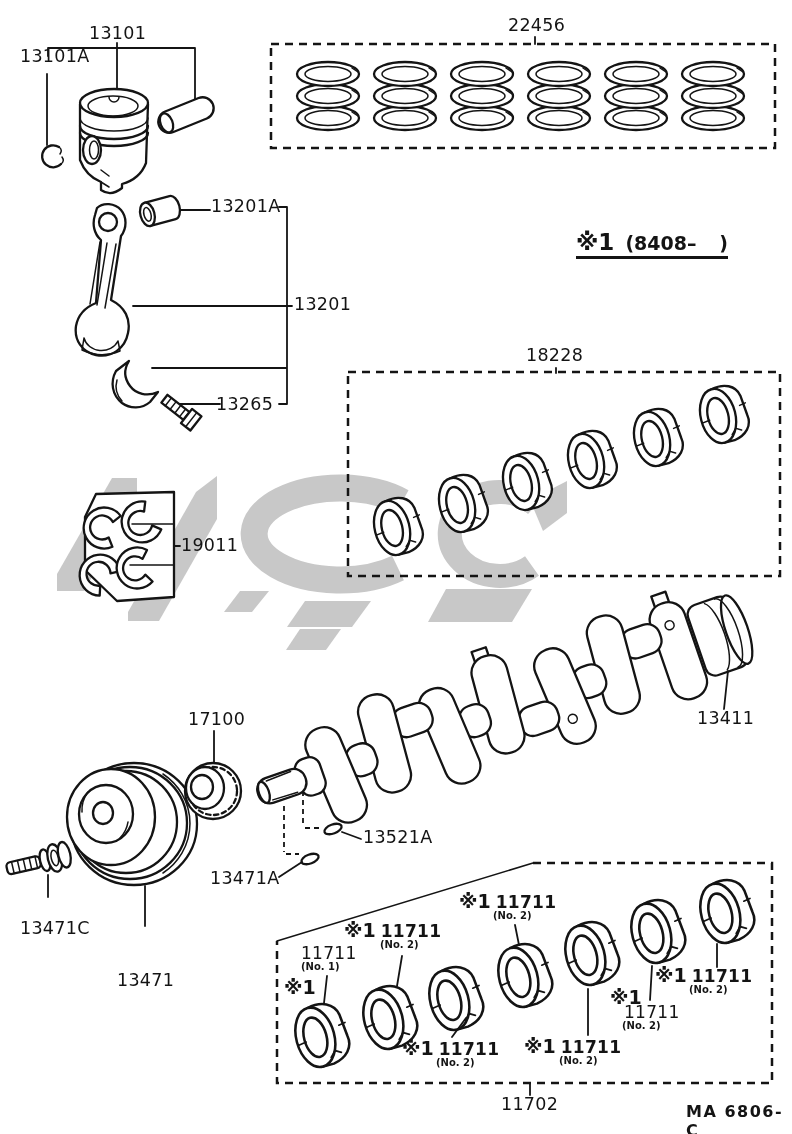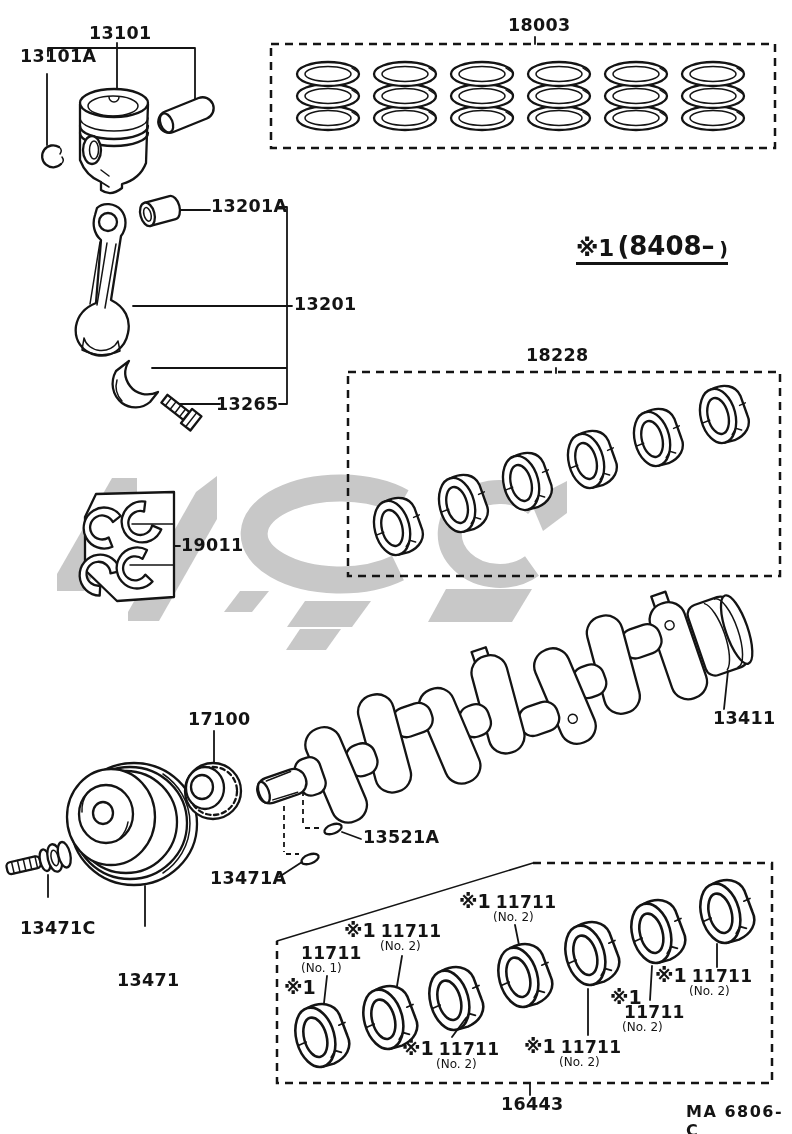"13101" .lbl { font-weight: 700 -> 400 }
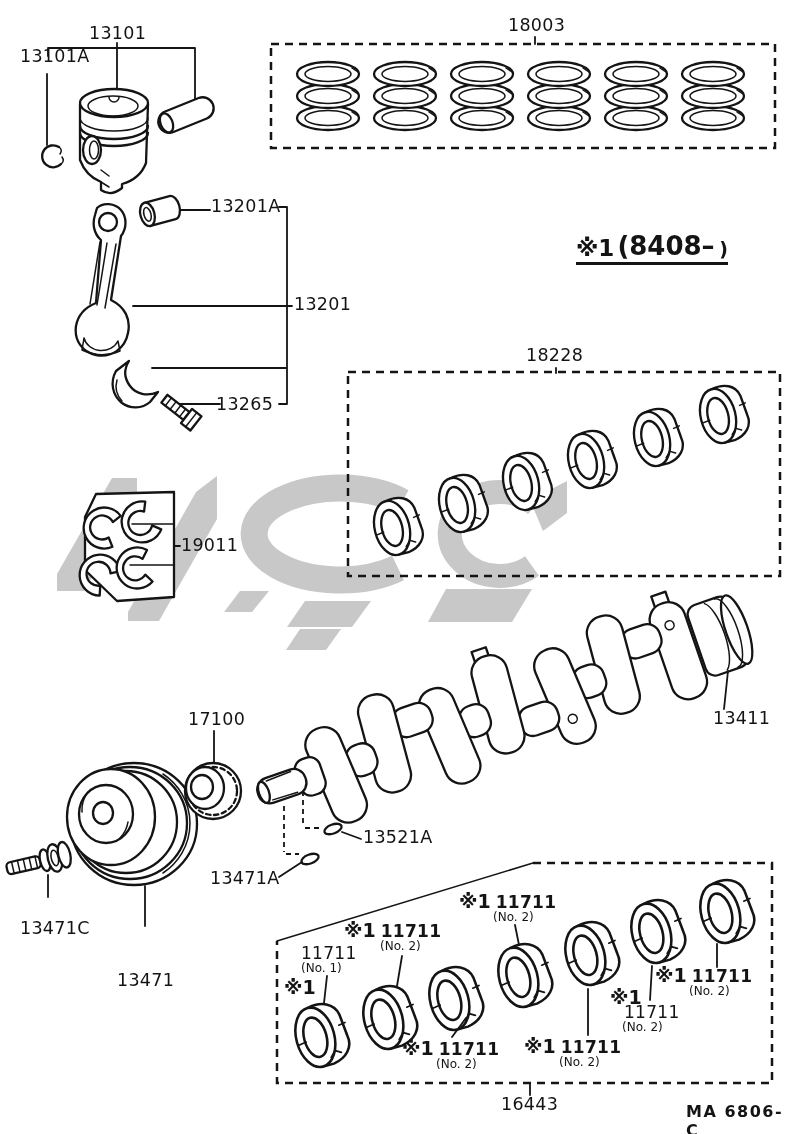"18003" div.lbl { text: 18003 -> 22456 }
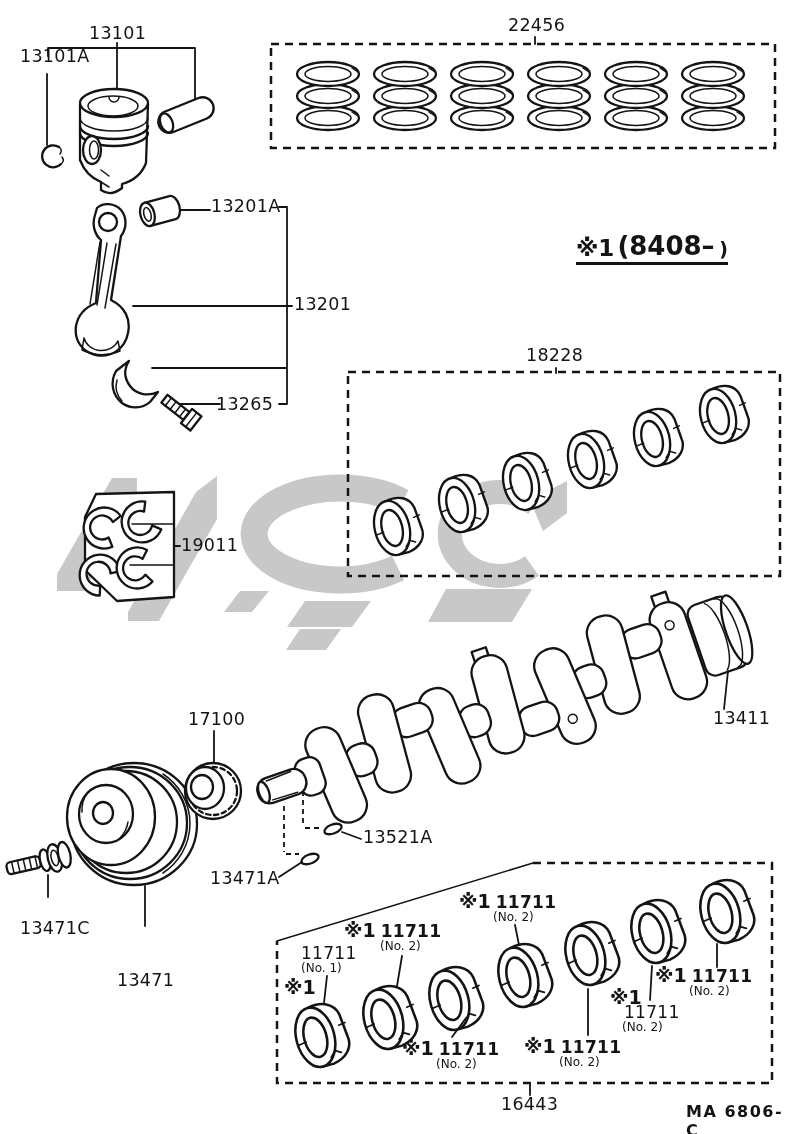"(8408–" .note .note-open { font-size: 26px -> 19px; margin-left: 3px -> 11px }
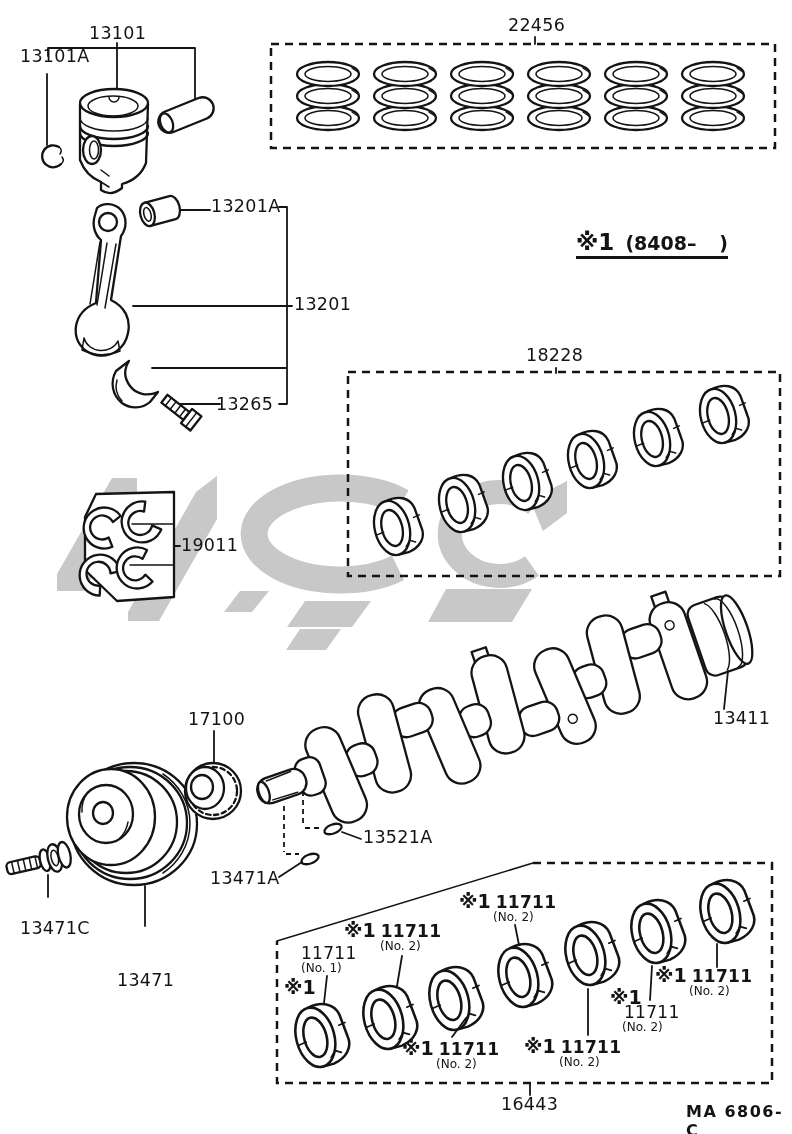"13411" div.lbl { left: 713px -> 697px }
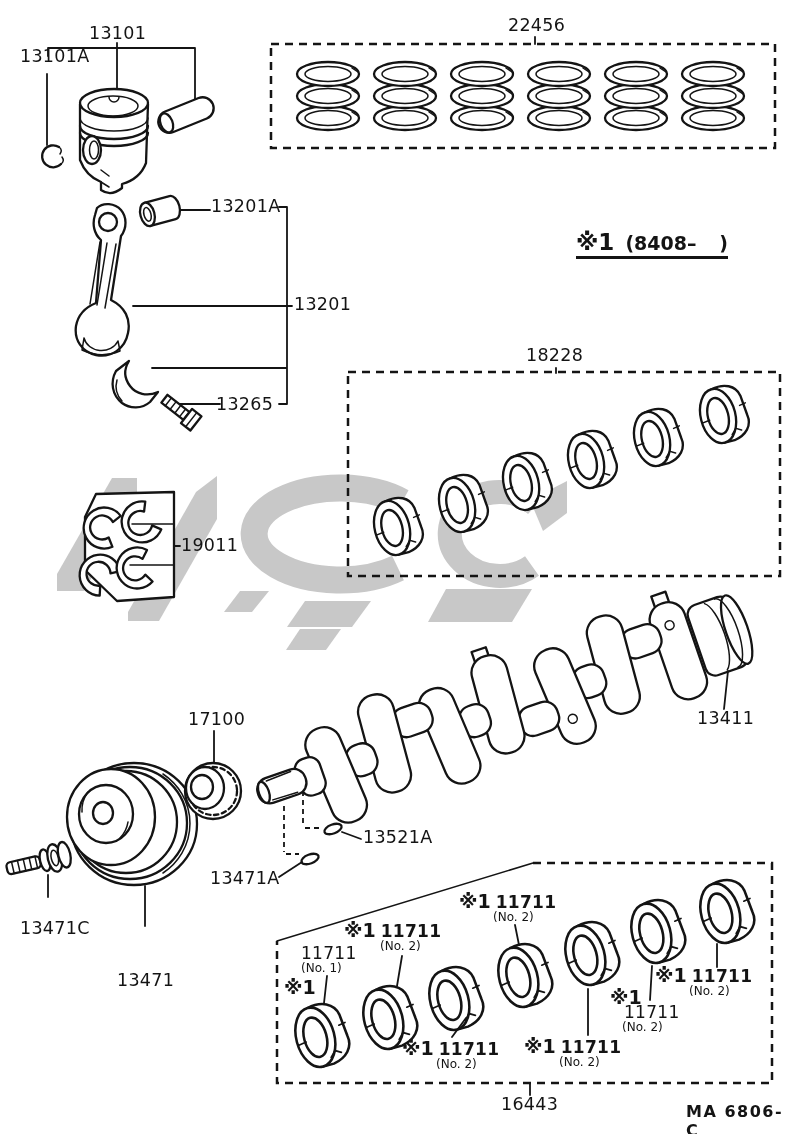"(No. 2)" .mb-size { font-size: 12px -> 10px; font-weight: 400 -> 700 }
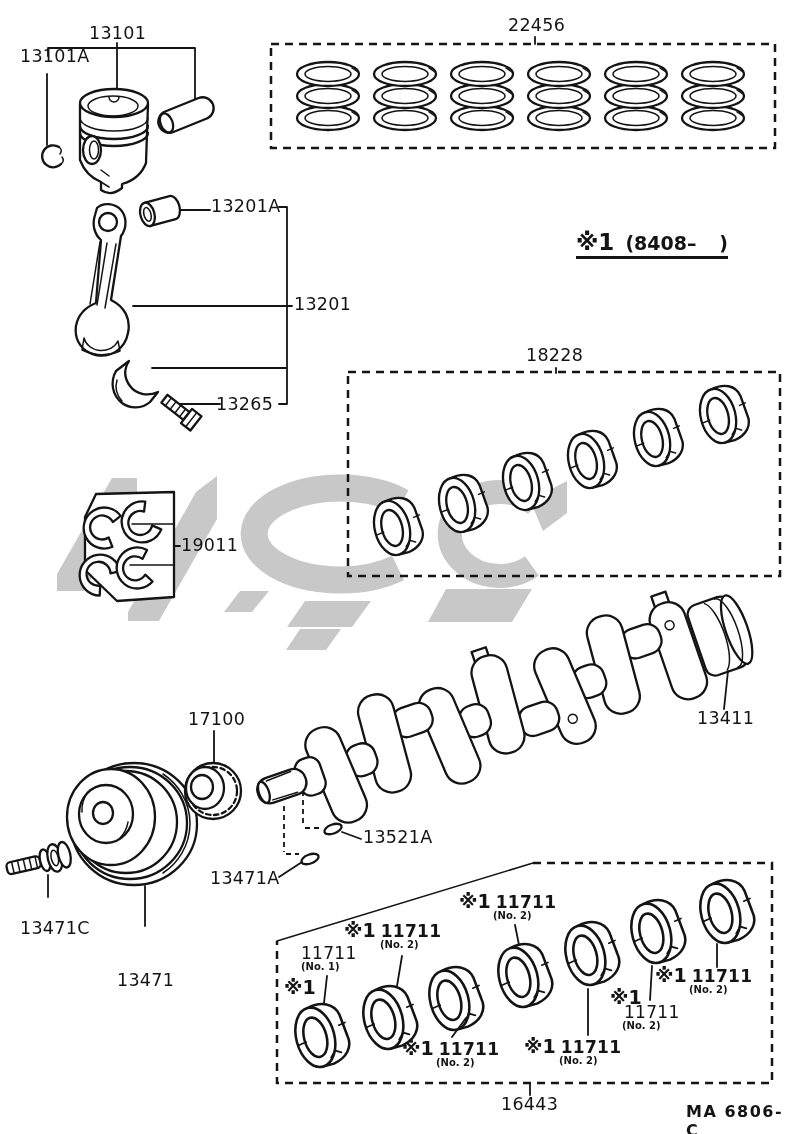"16443" div.lbl { text: 16443 -> 11702 }
